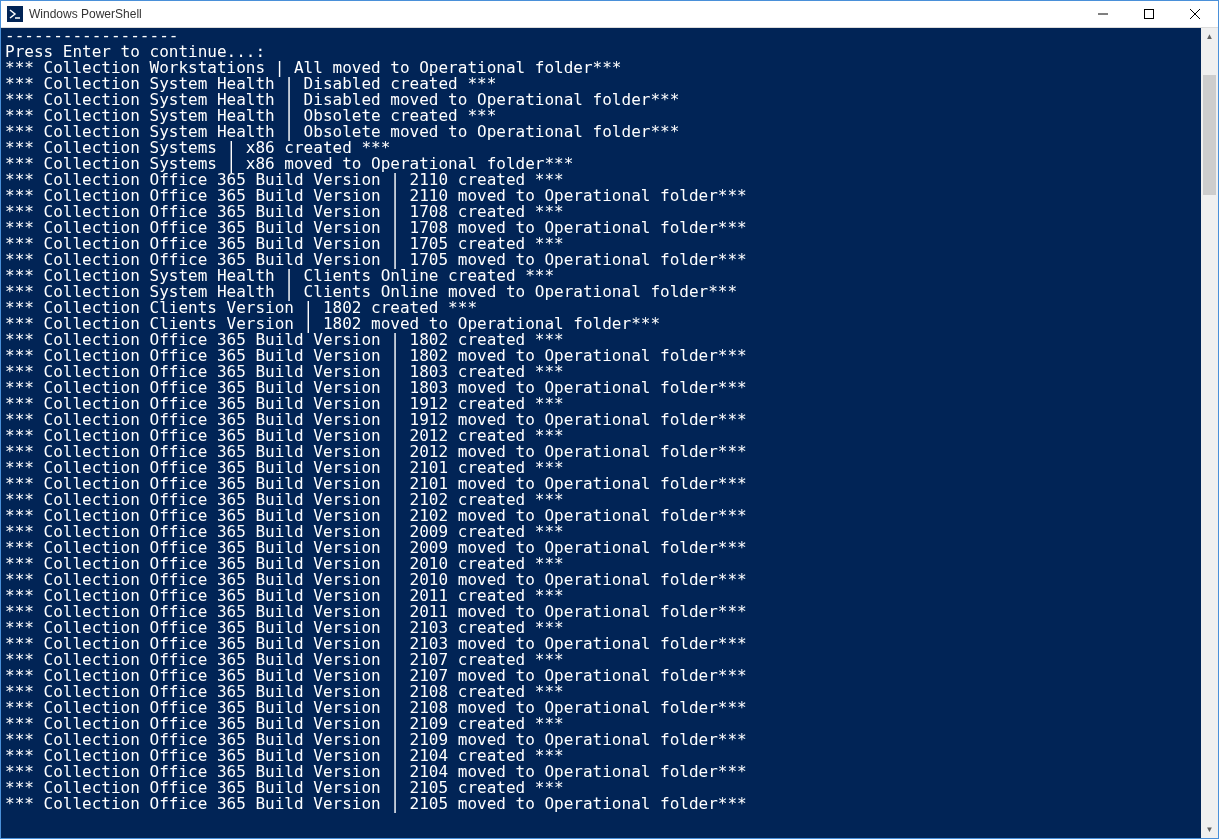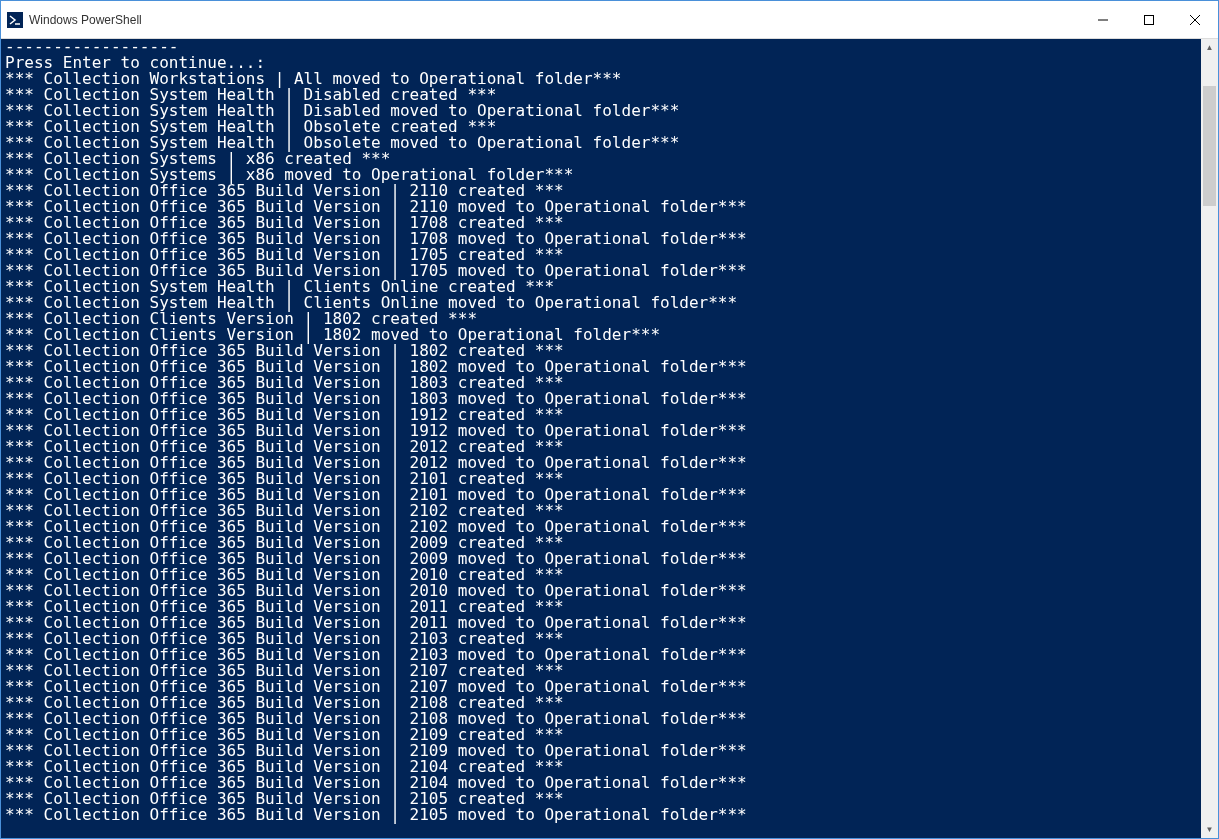"Windows PowerShell" .titlebar { height: 38px -> 27px }
